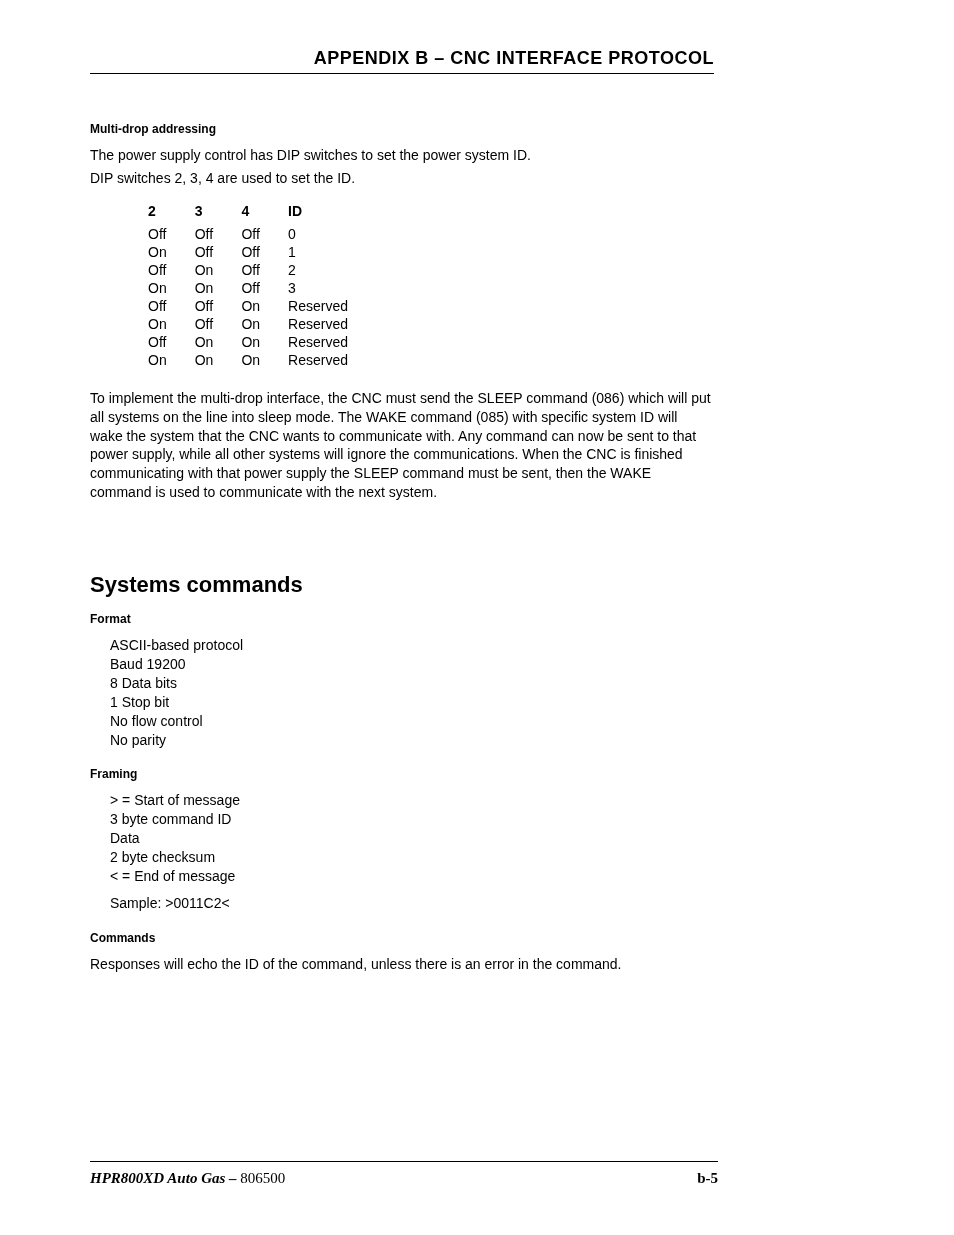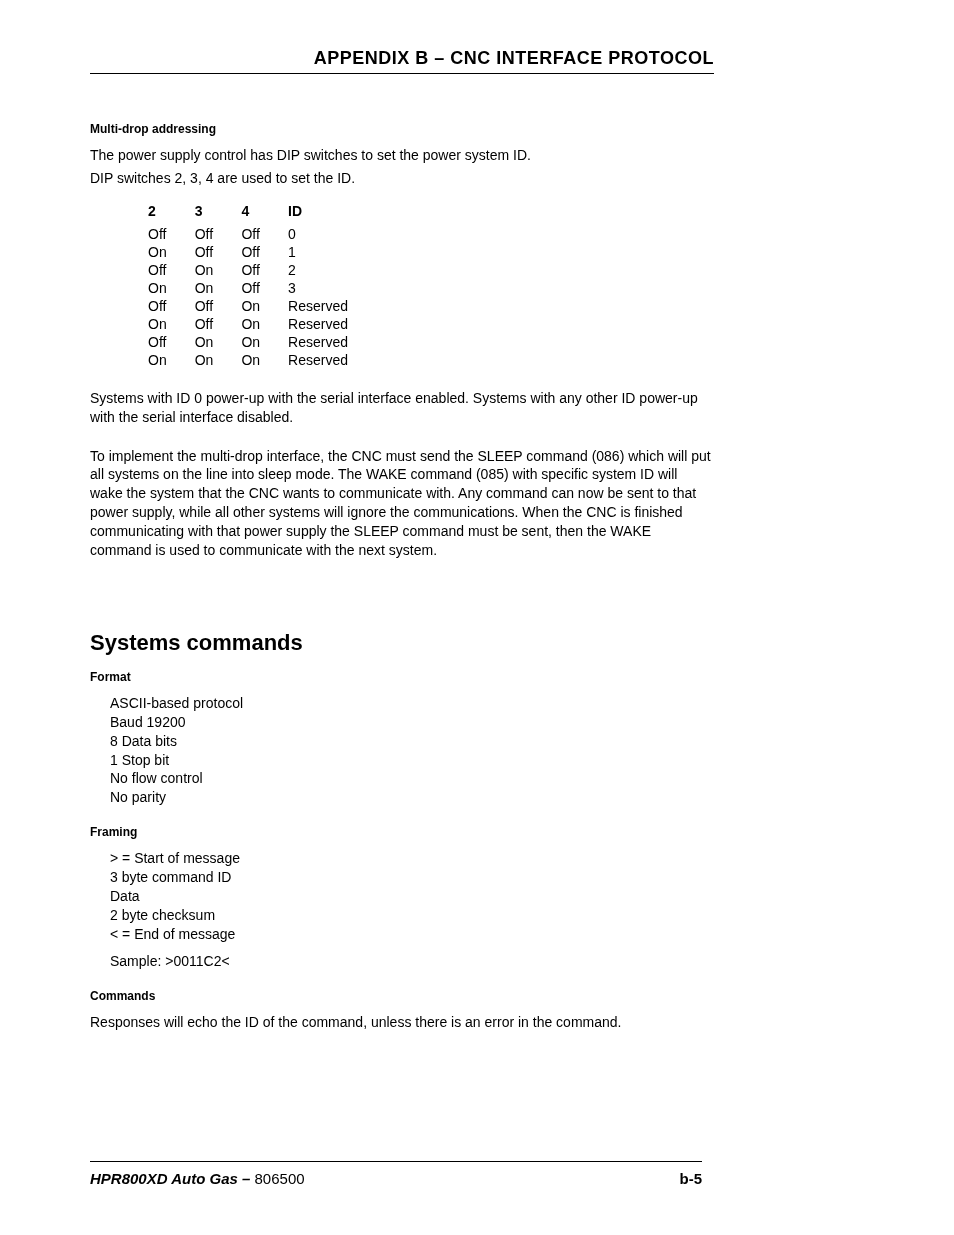"Systems with ID 0 power-up" div.para-block { html: <div> <p>Systems with ID 0 power-up with the serial interface enabled. Systems with any other ID power-up with the serial interface disabled.</p> </div> -> none }
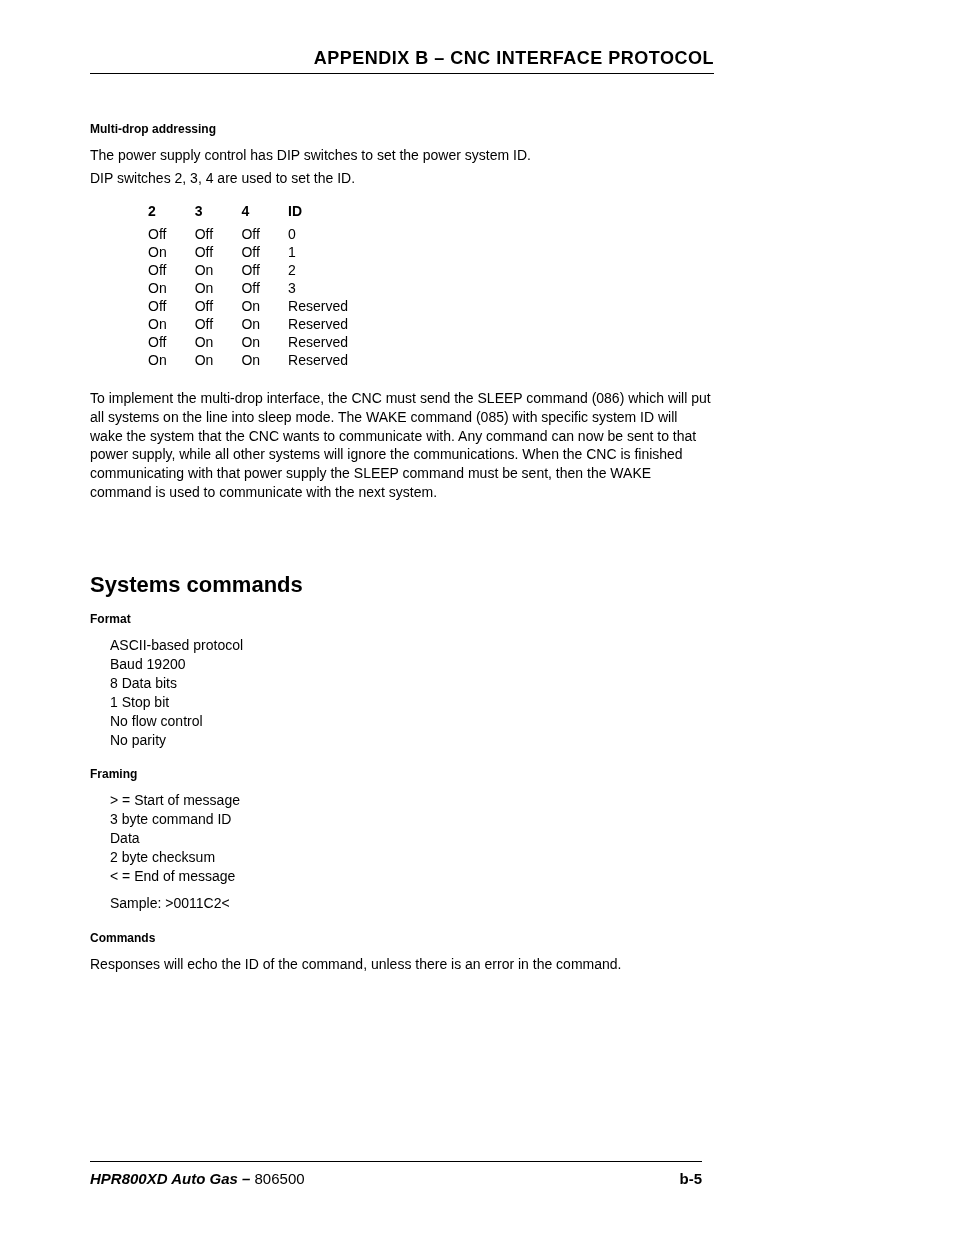"HPR800XD Auto Gas – 806500" .footer { font-family: none -> Liberation Serif, serif; right: 72px -> 56px }
